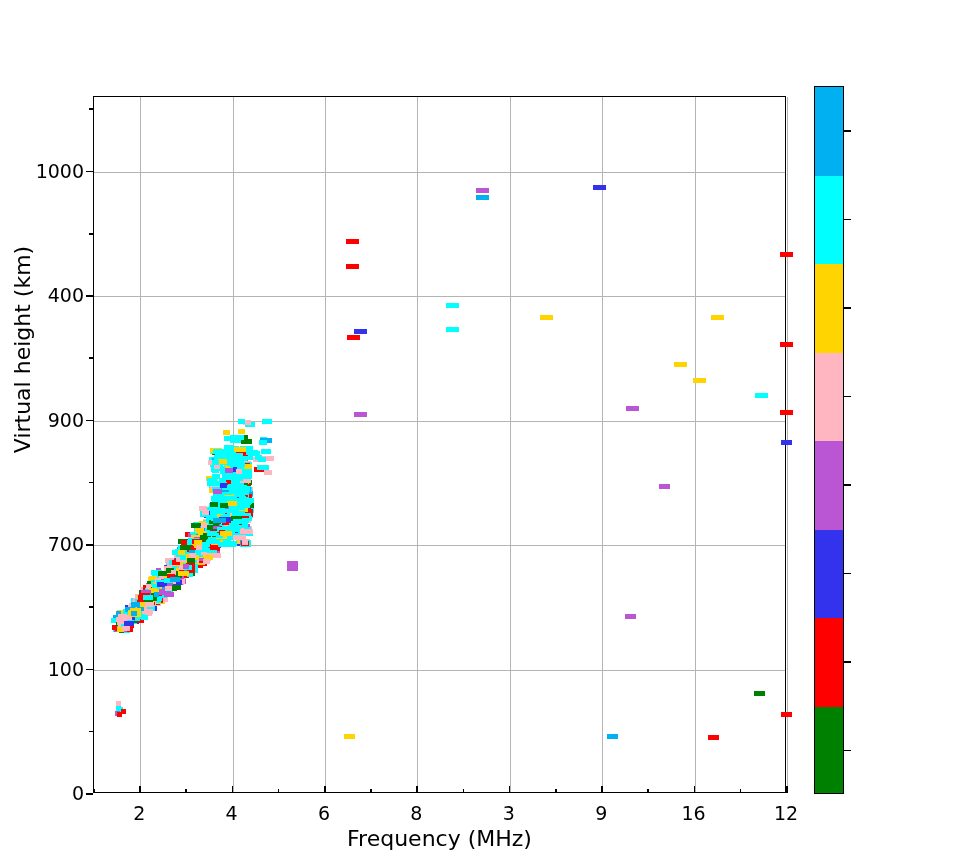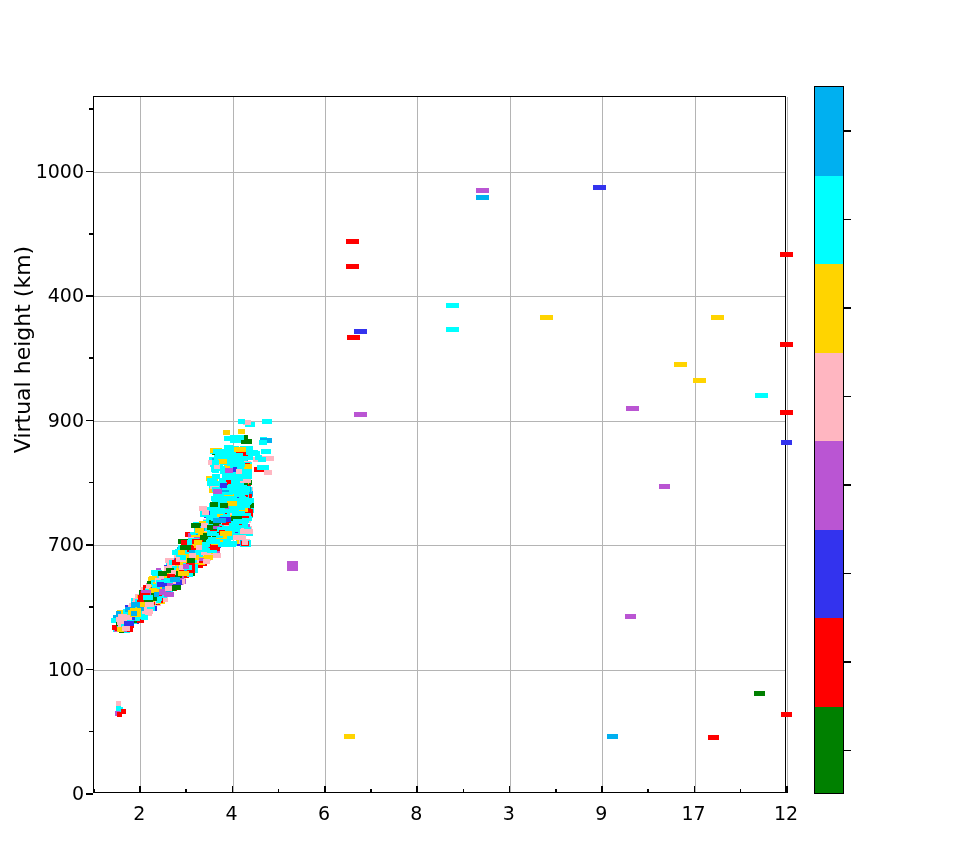"17" div.xlab { text: 17 -> 16 }
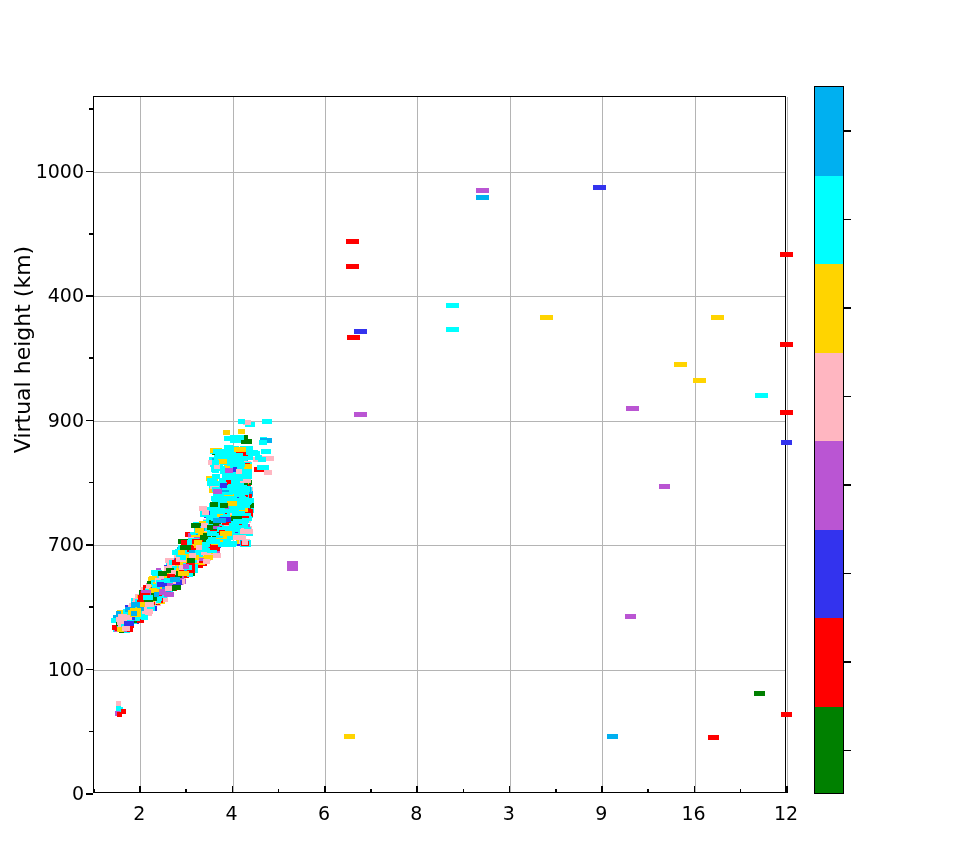"Frequency (MHz)" div { html: none -> <div>Frequency (MHz)</div> }
